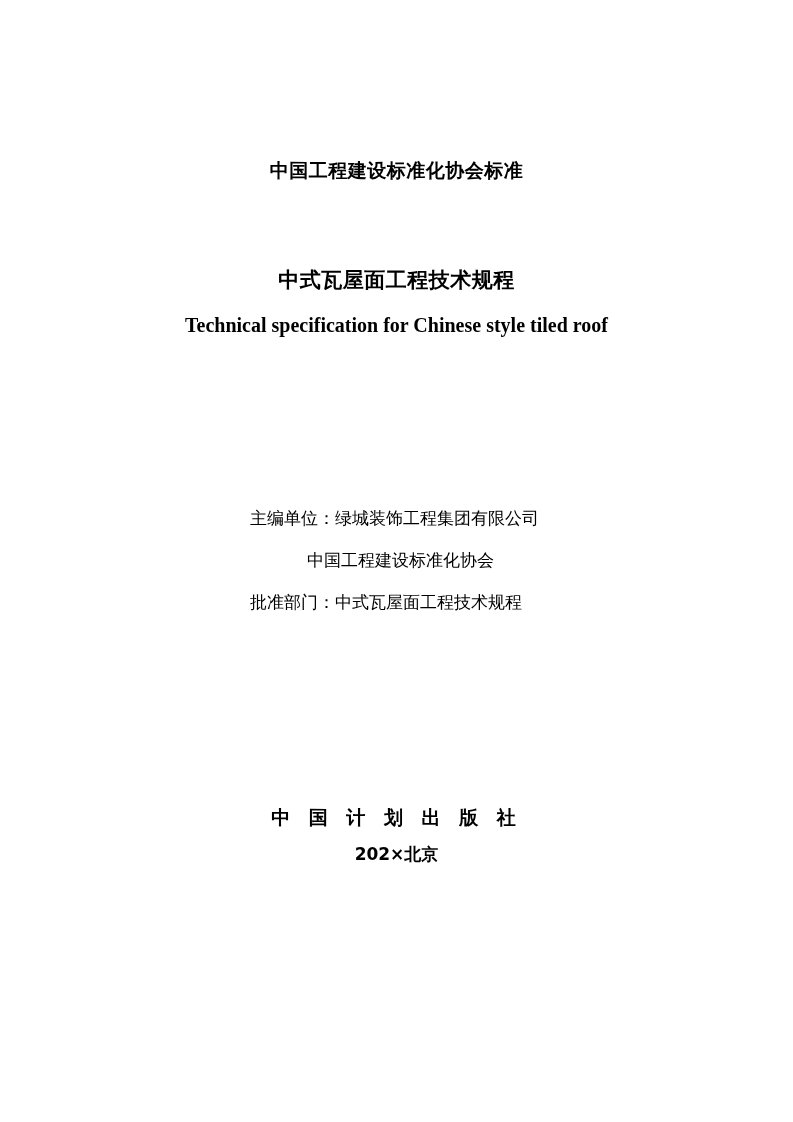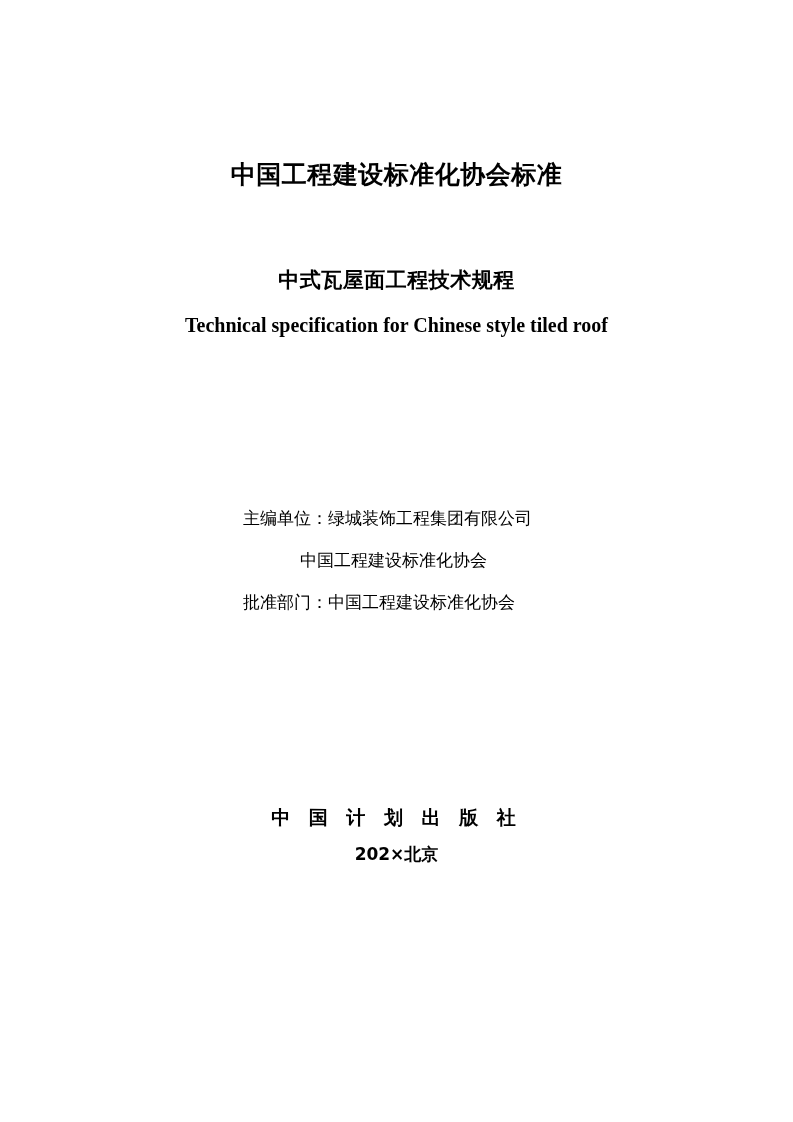"中国工程建设标准化协会标准" .org-standard { font-size: 25px -> 19px }
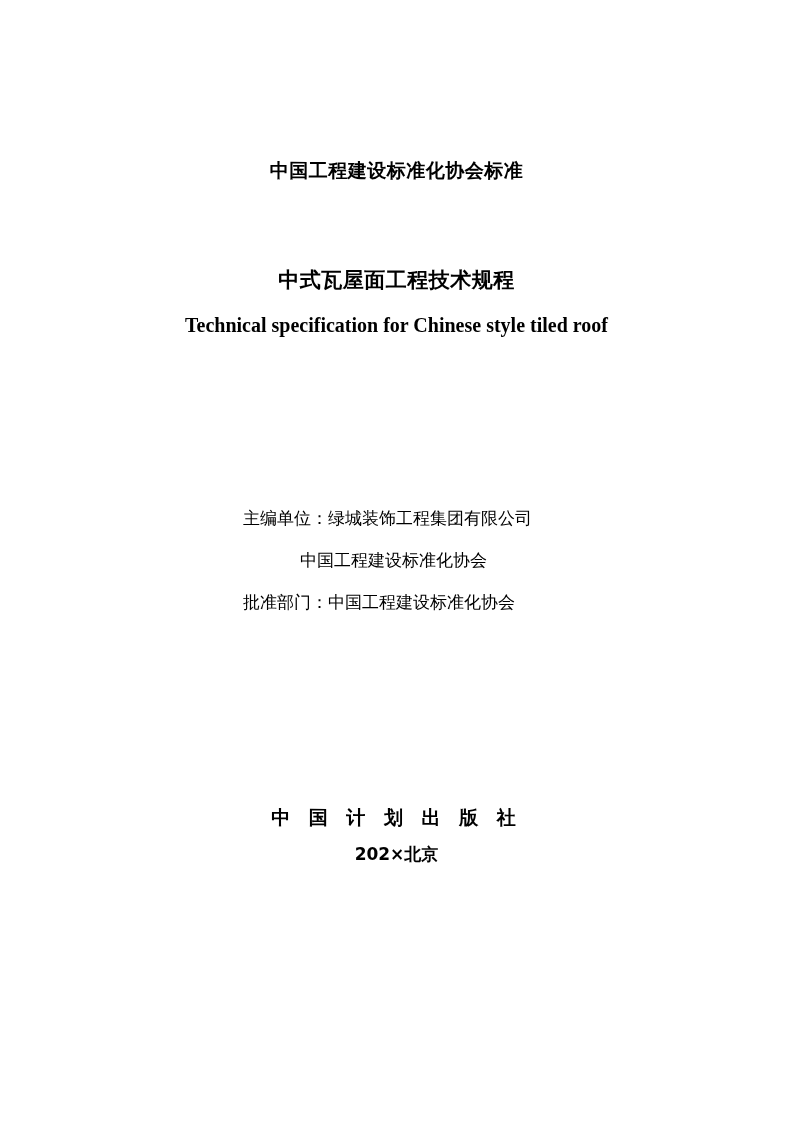"主编单位：绿城装饰工程集团有限公司" .meta-line { margin-left: none -> 7px }
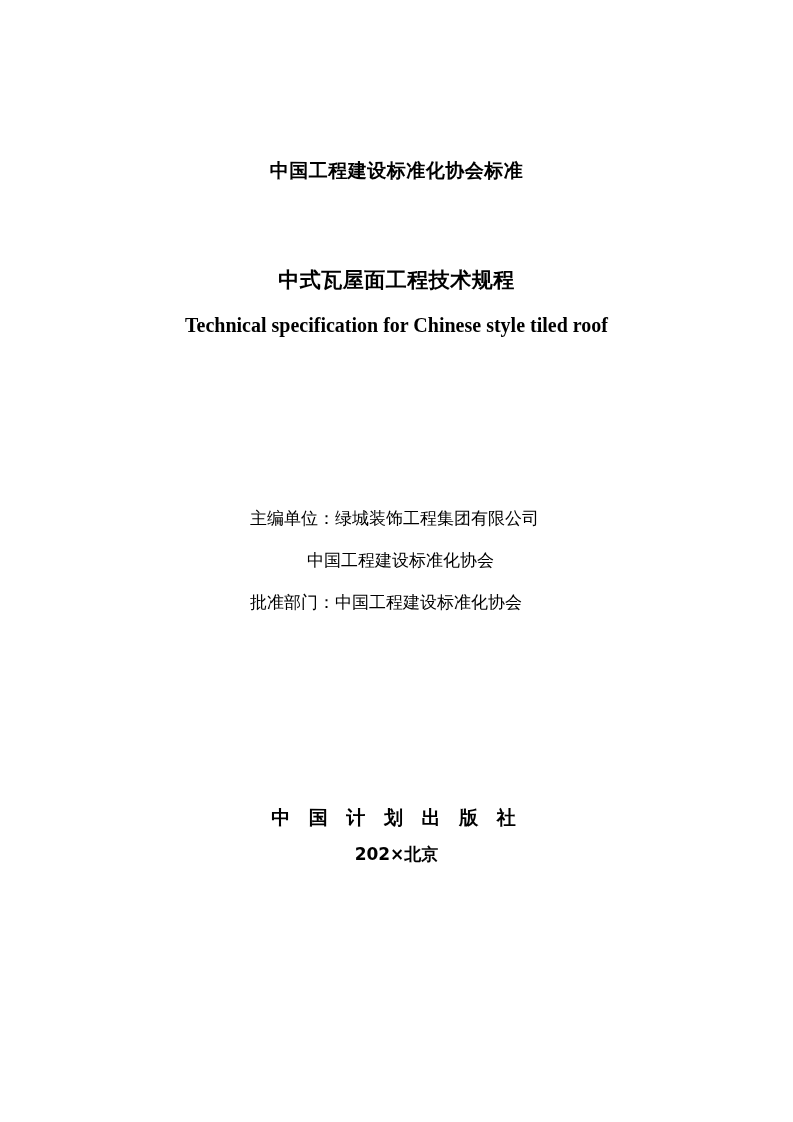"批准部门：中国工程建设标准化协会" div.meta-line { text: 国工程建设标准化协会 -> 式瓦屋面工程技术规程 }
